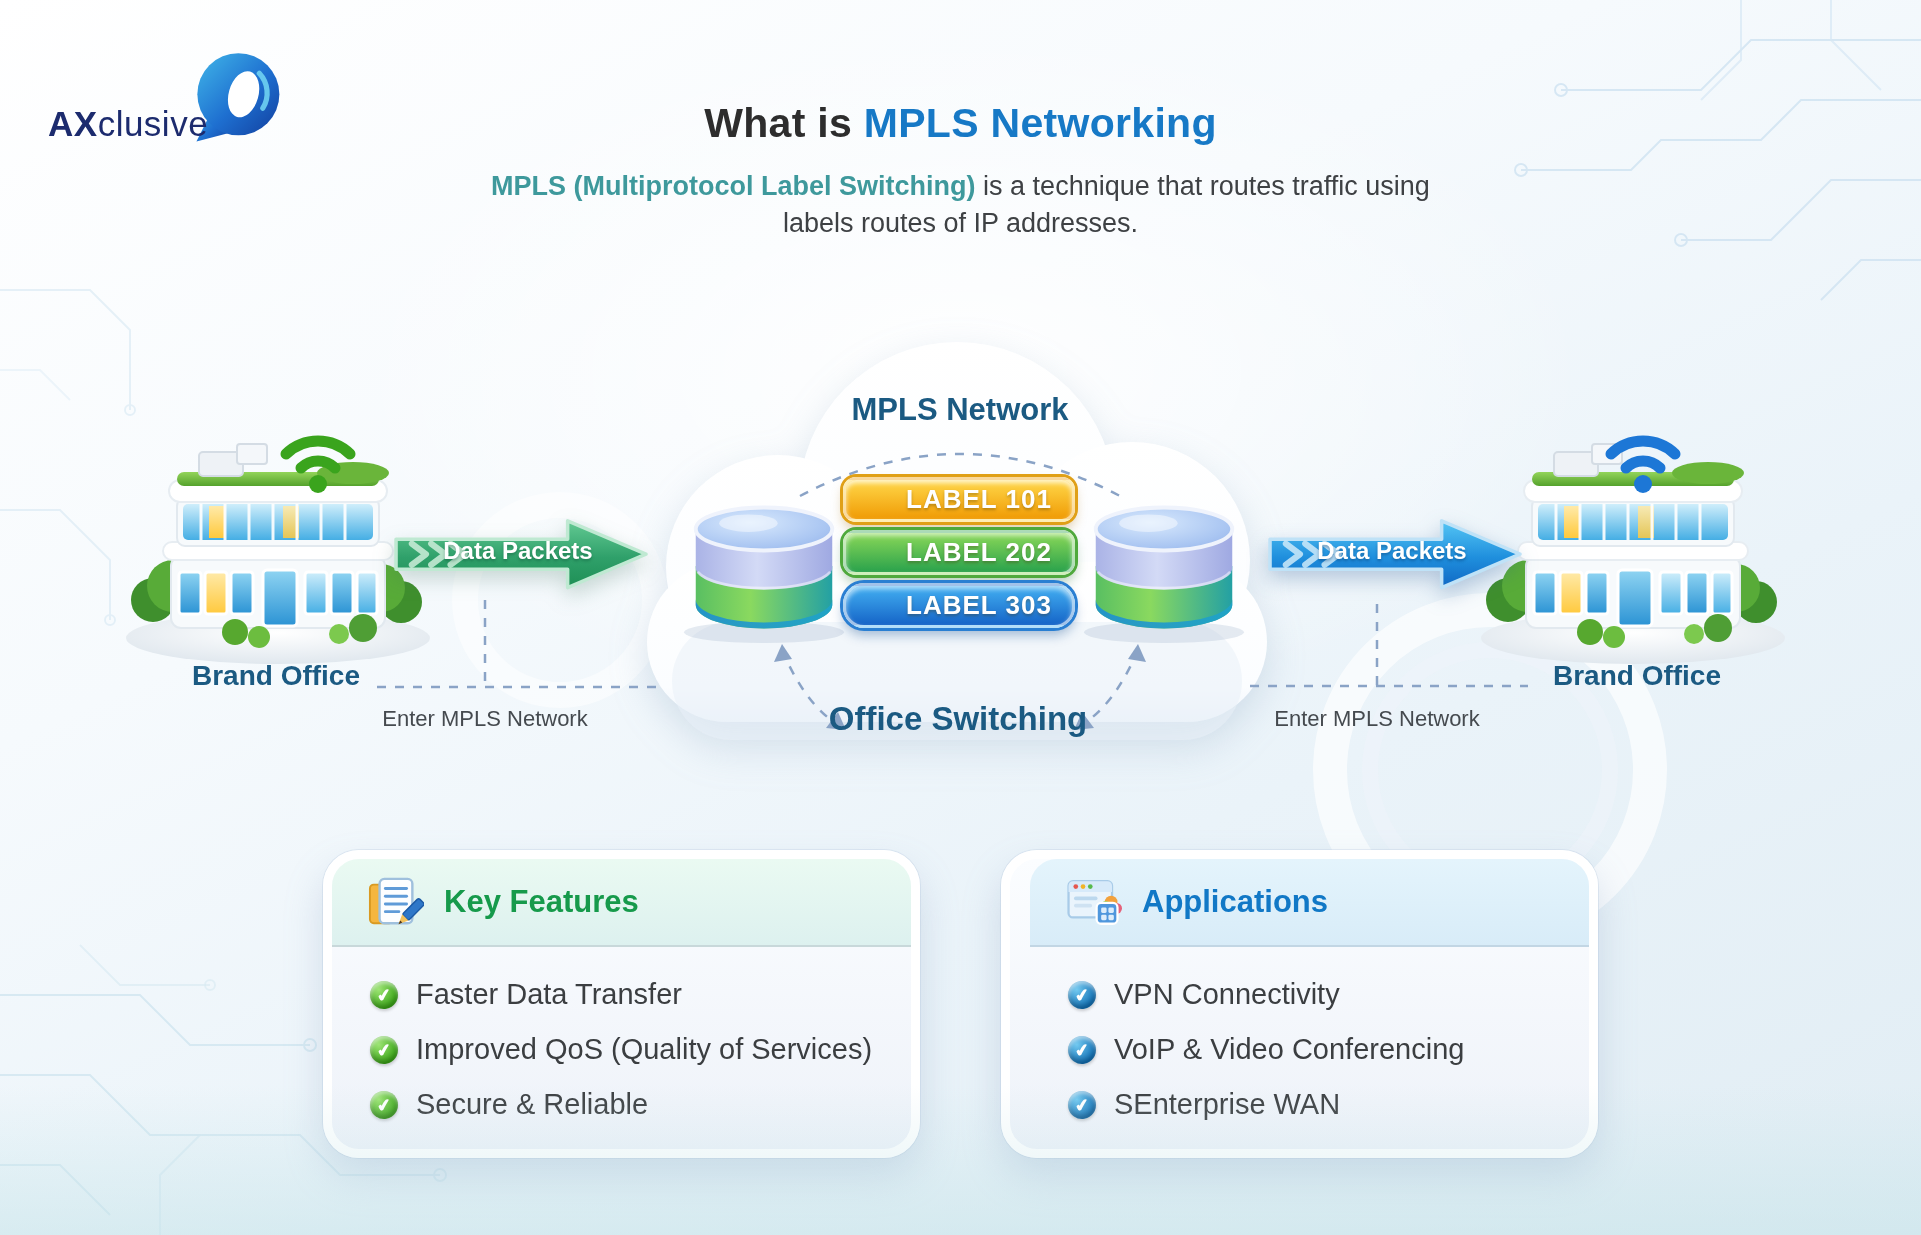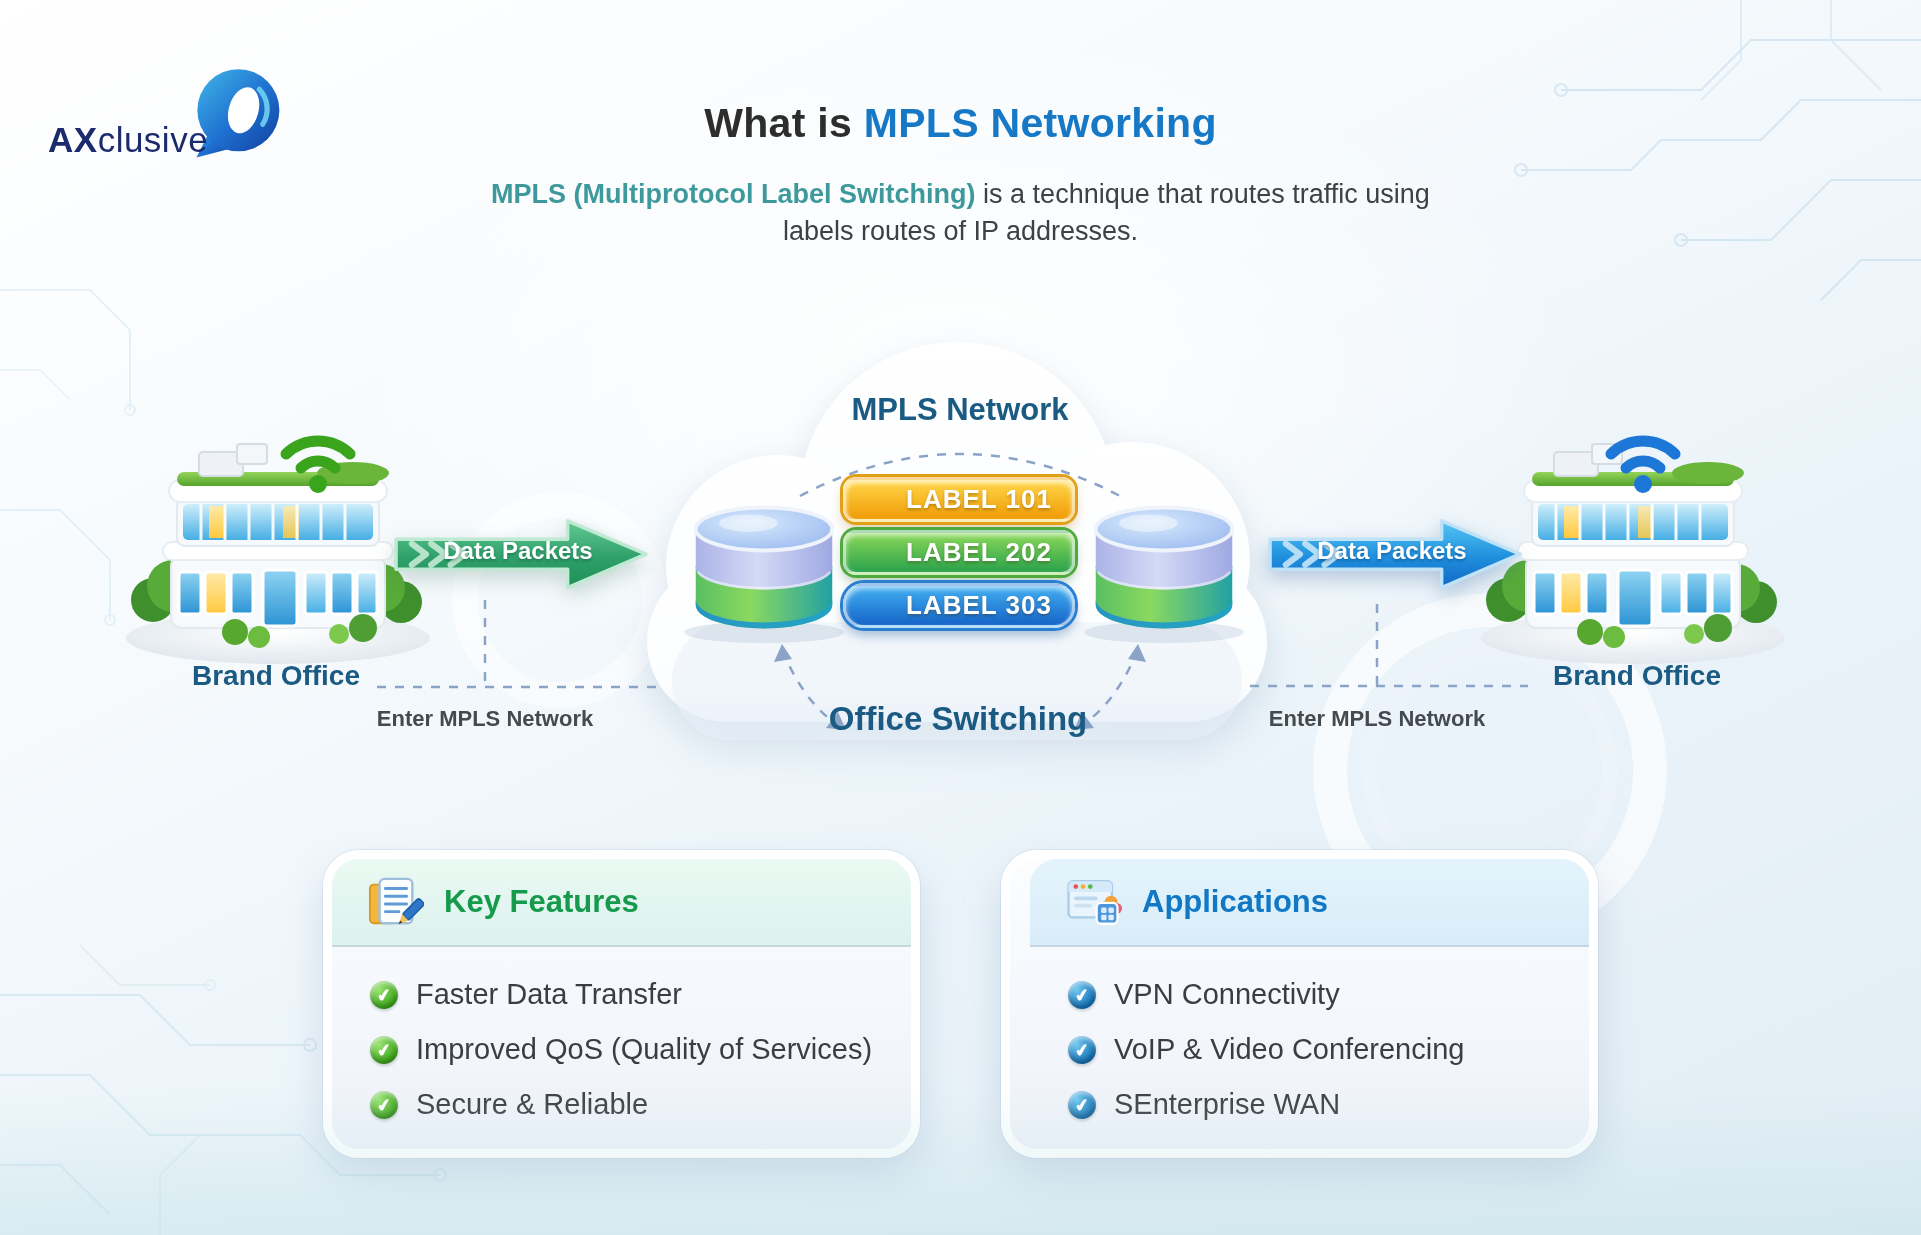"AXclusive" .logo { top: 52px -> 36px }
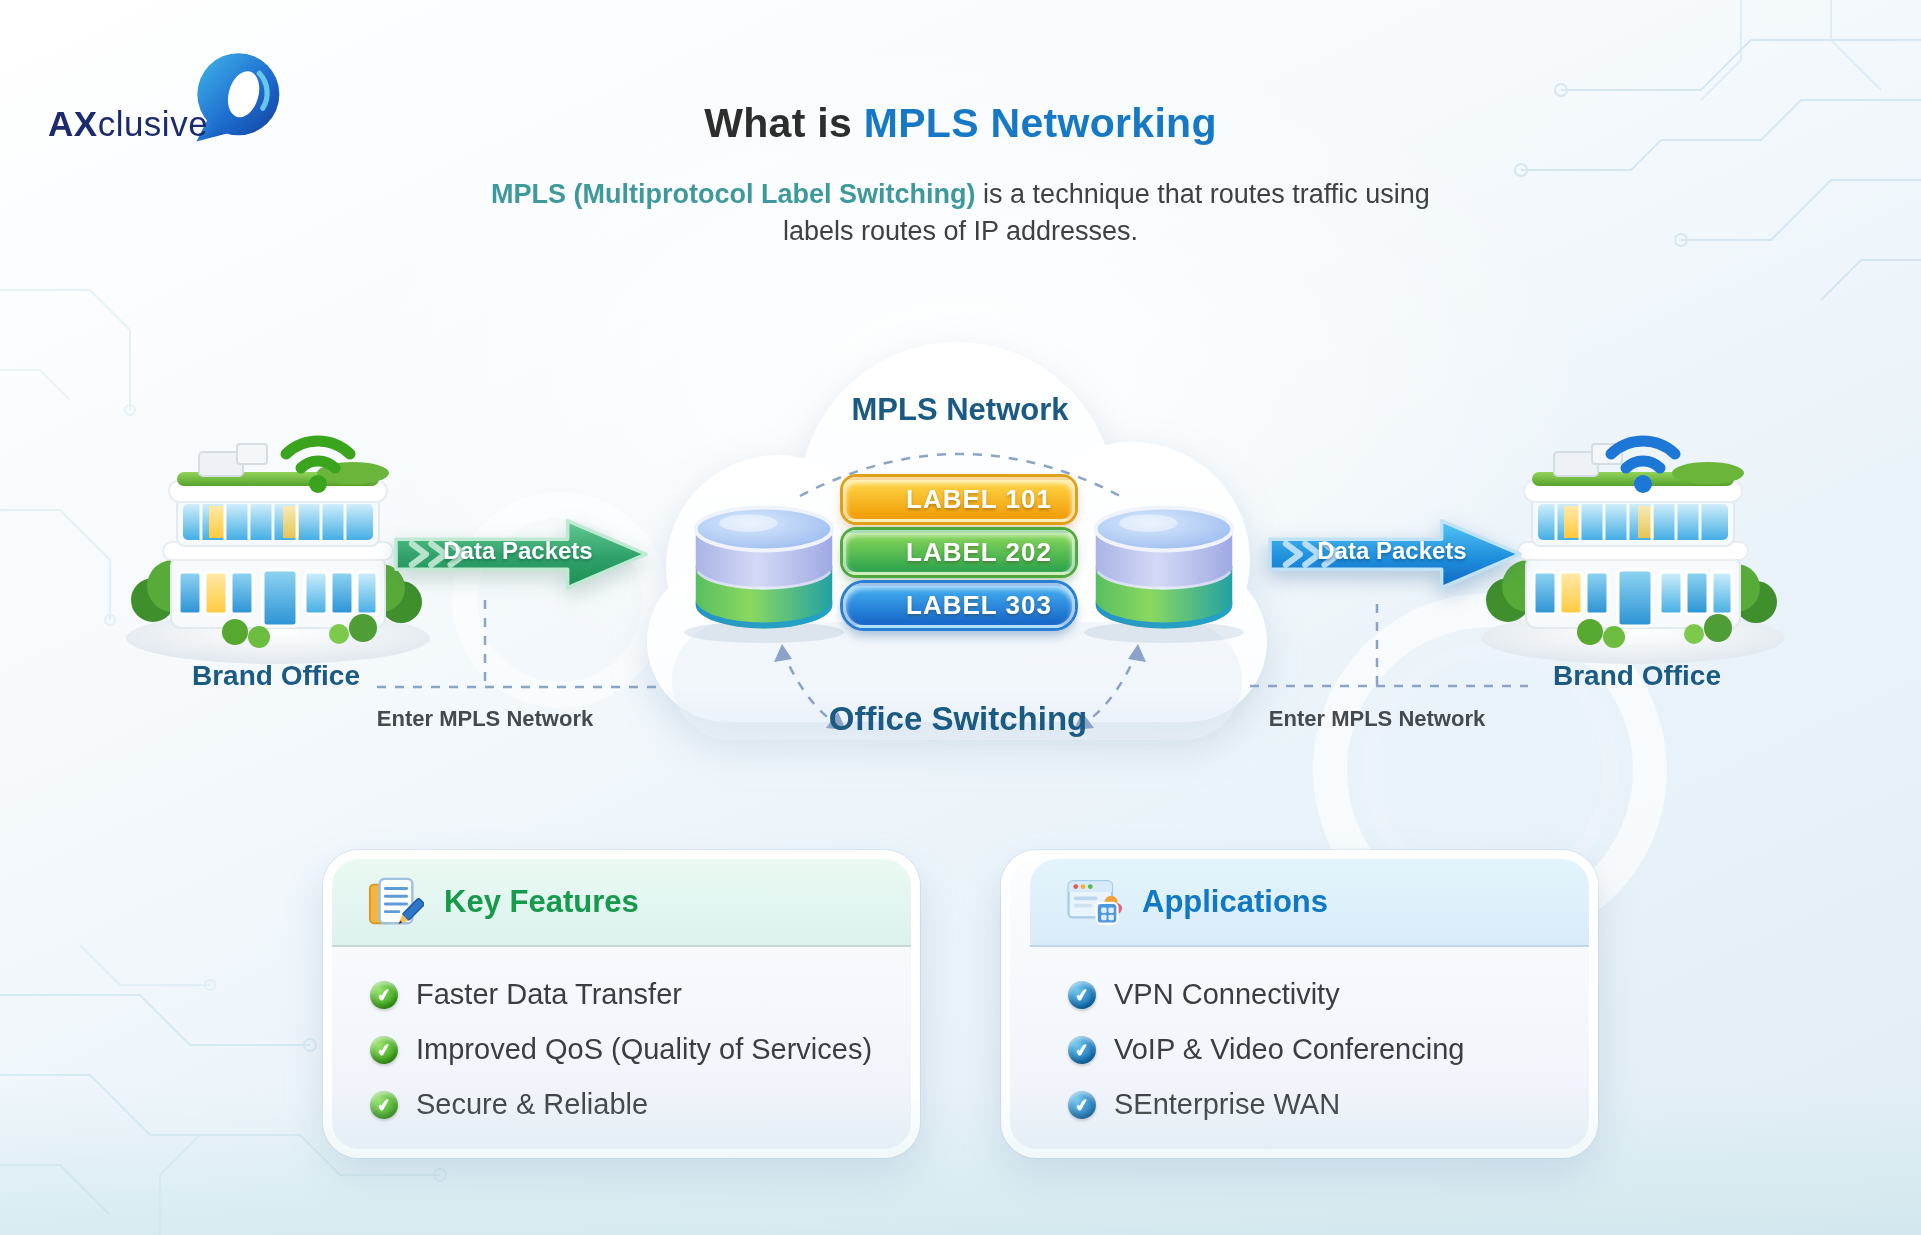"MPLS (Multiprotocol Label Switching) is" .subtitle { top: 176px -> 168px }
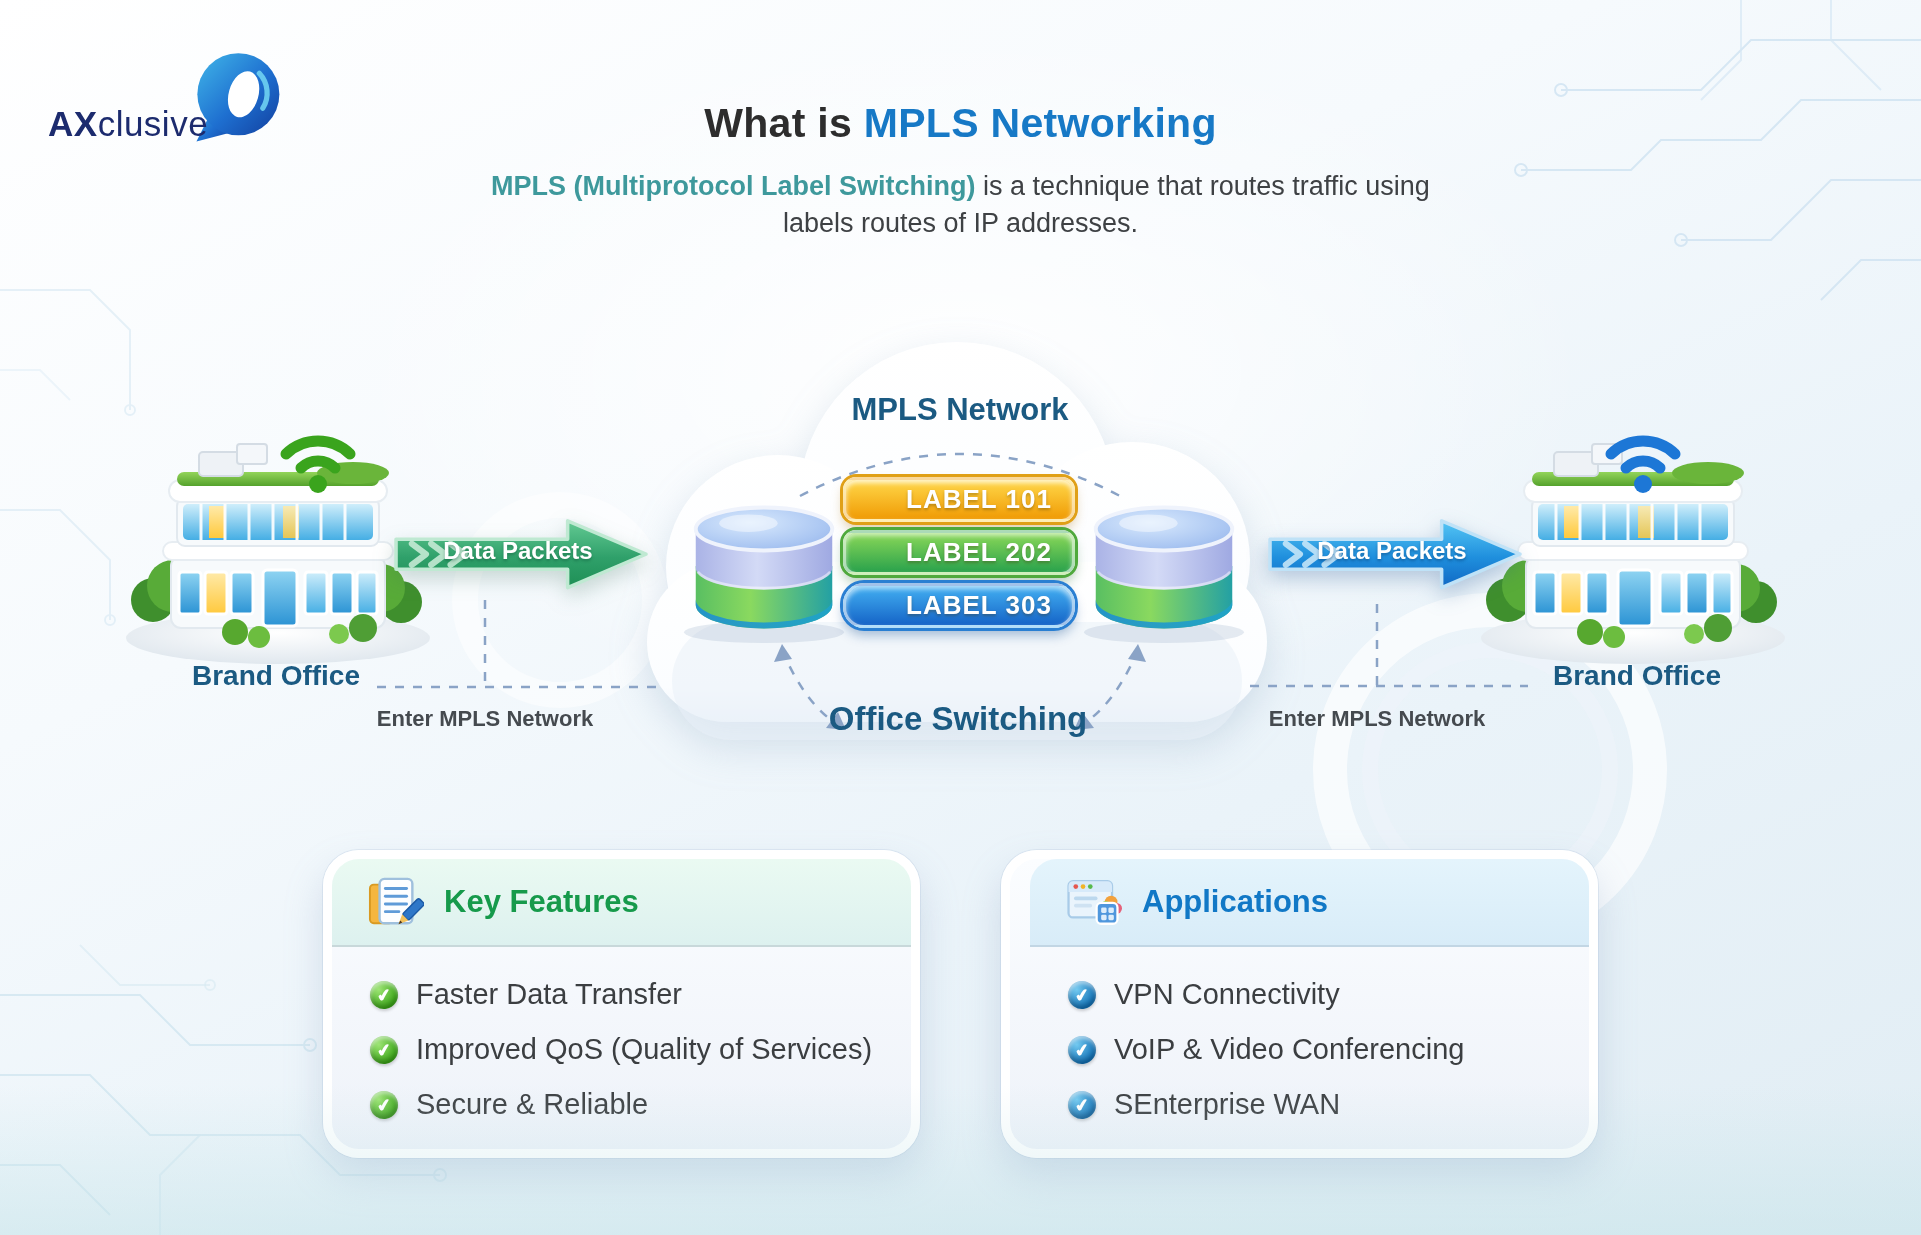"Enter MPLS Network" .enter-note { font-weight: 700 -> 400 }
